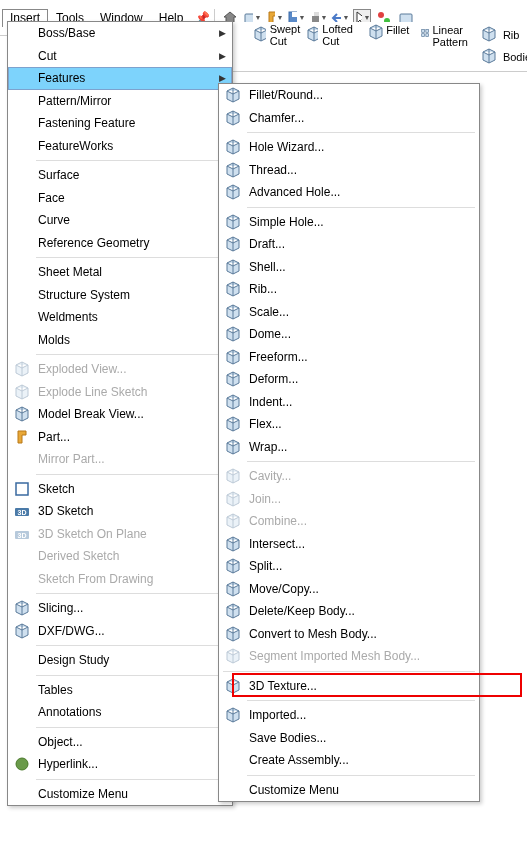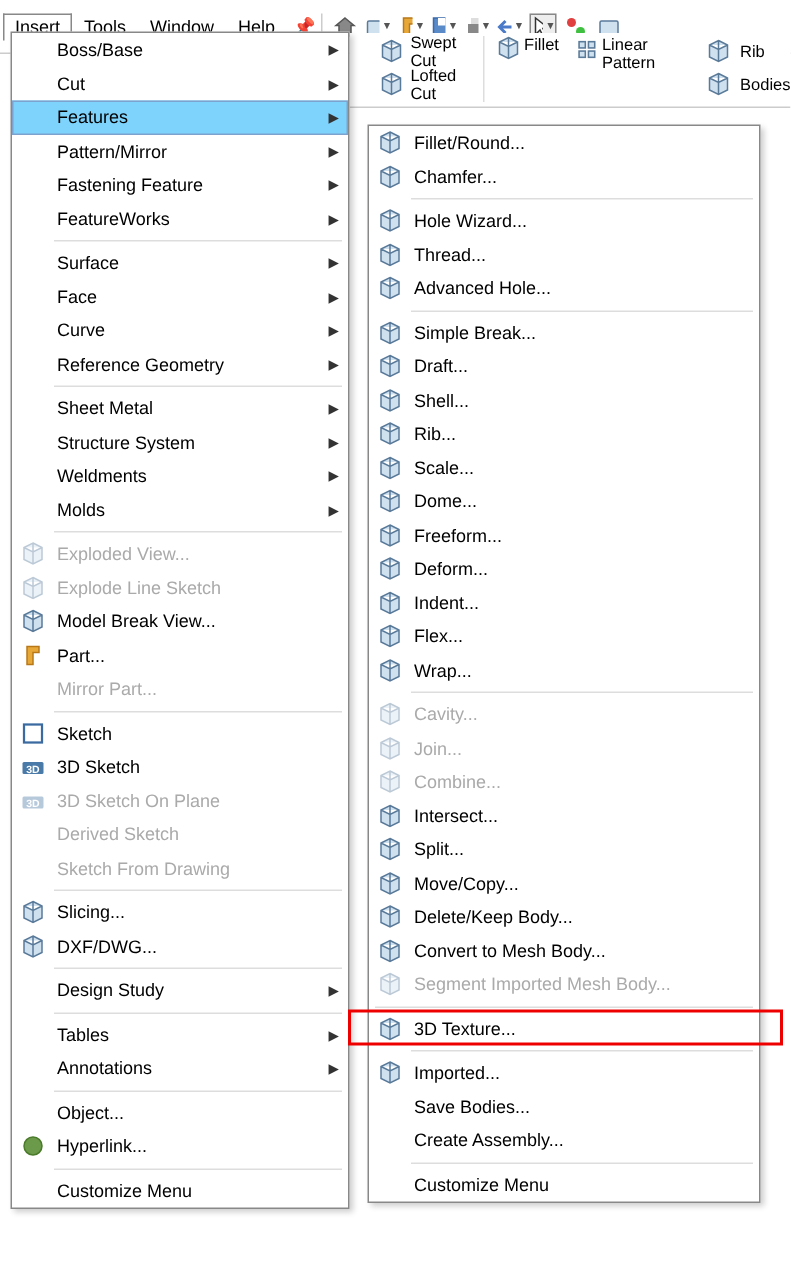"Swept Cut" div { flex-direction: column -> row }
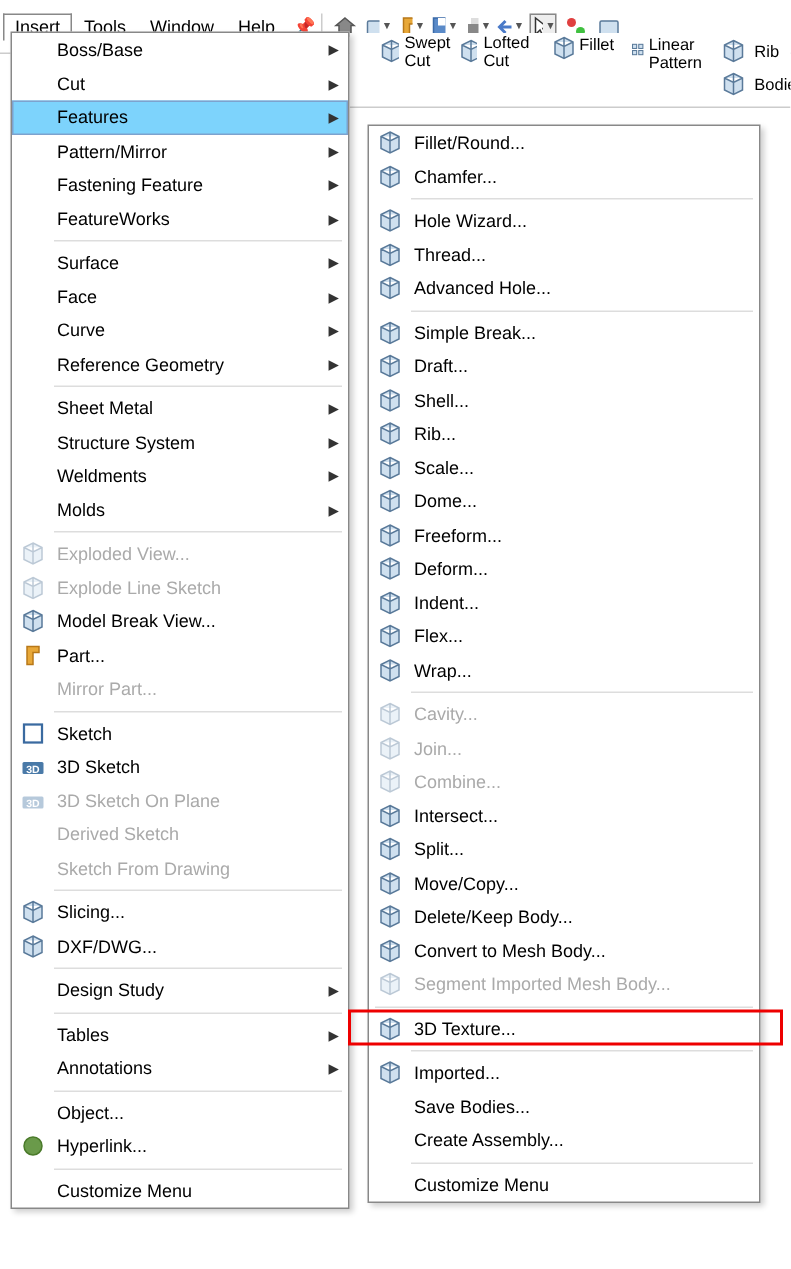"Fillet/Round..." .menu2 { left: 245px -> 218px }
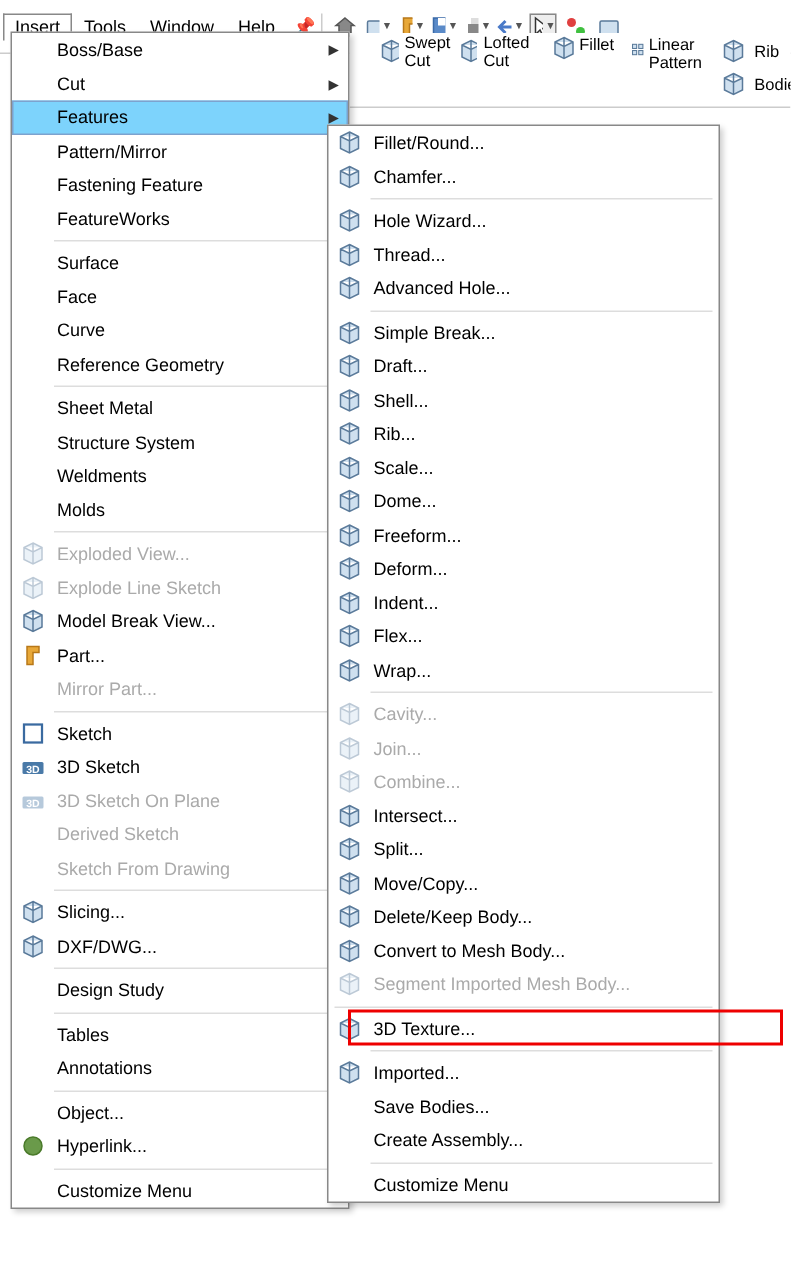"Simple Break..." span.label { text: Break -> Hole }
